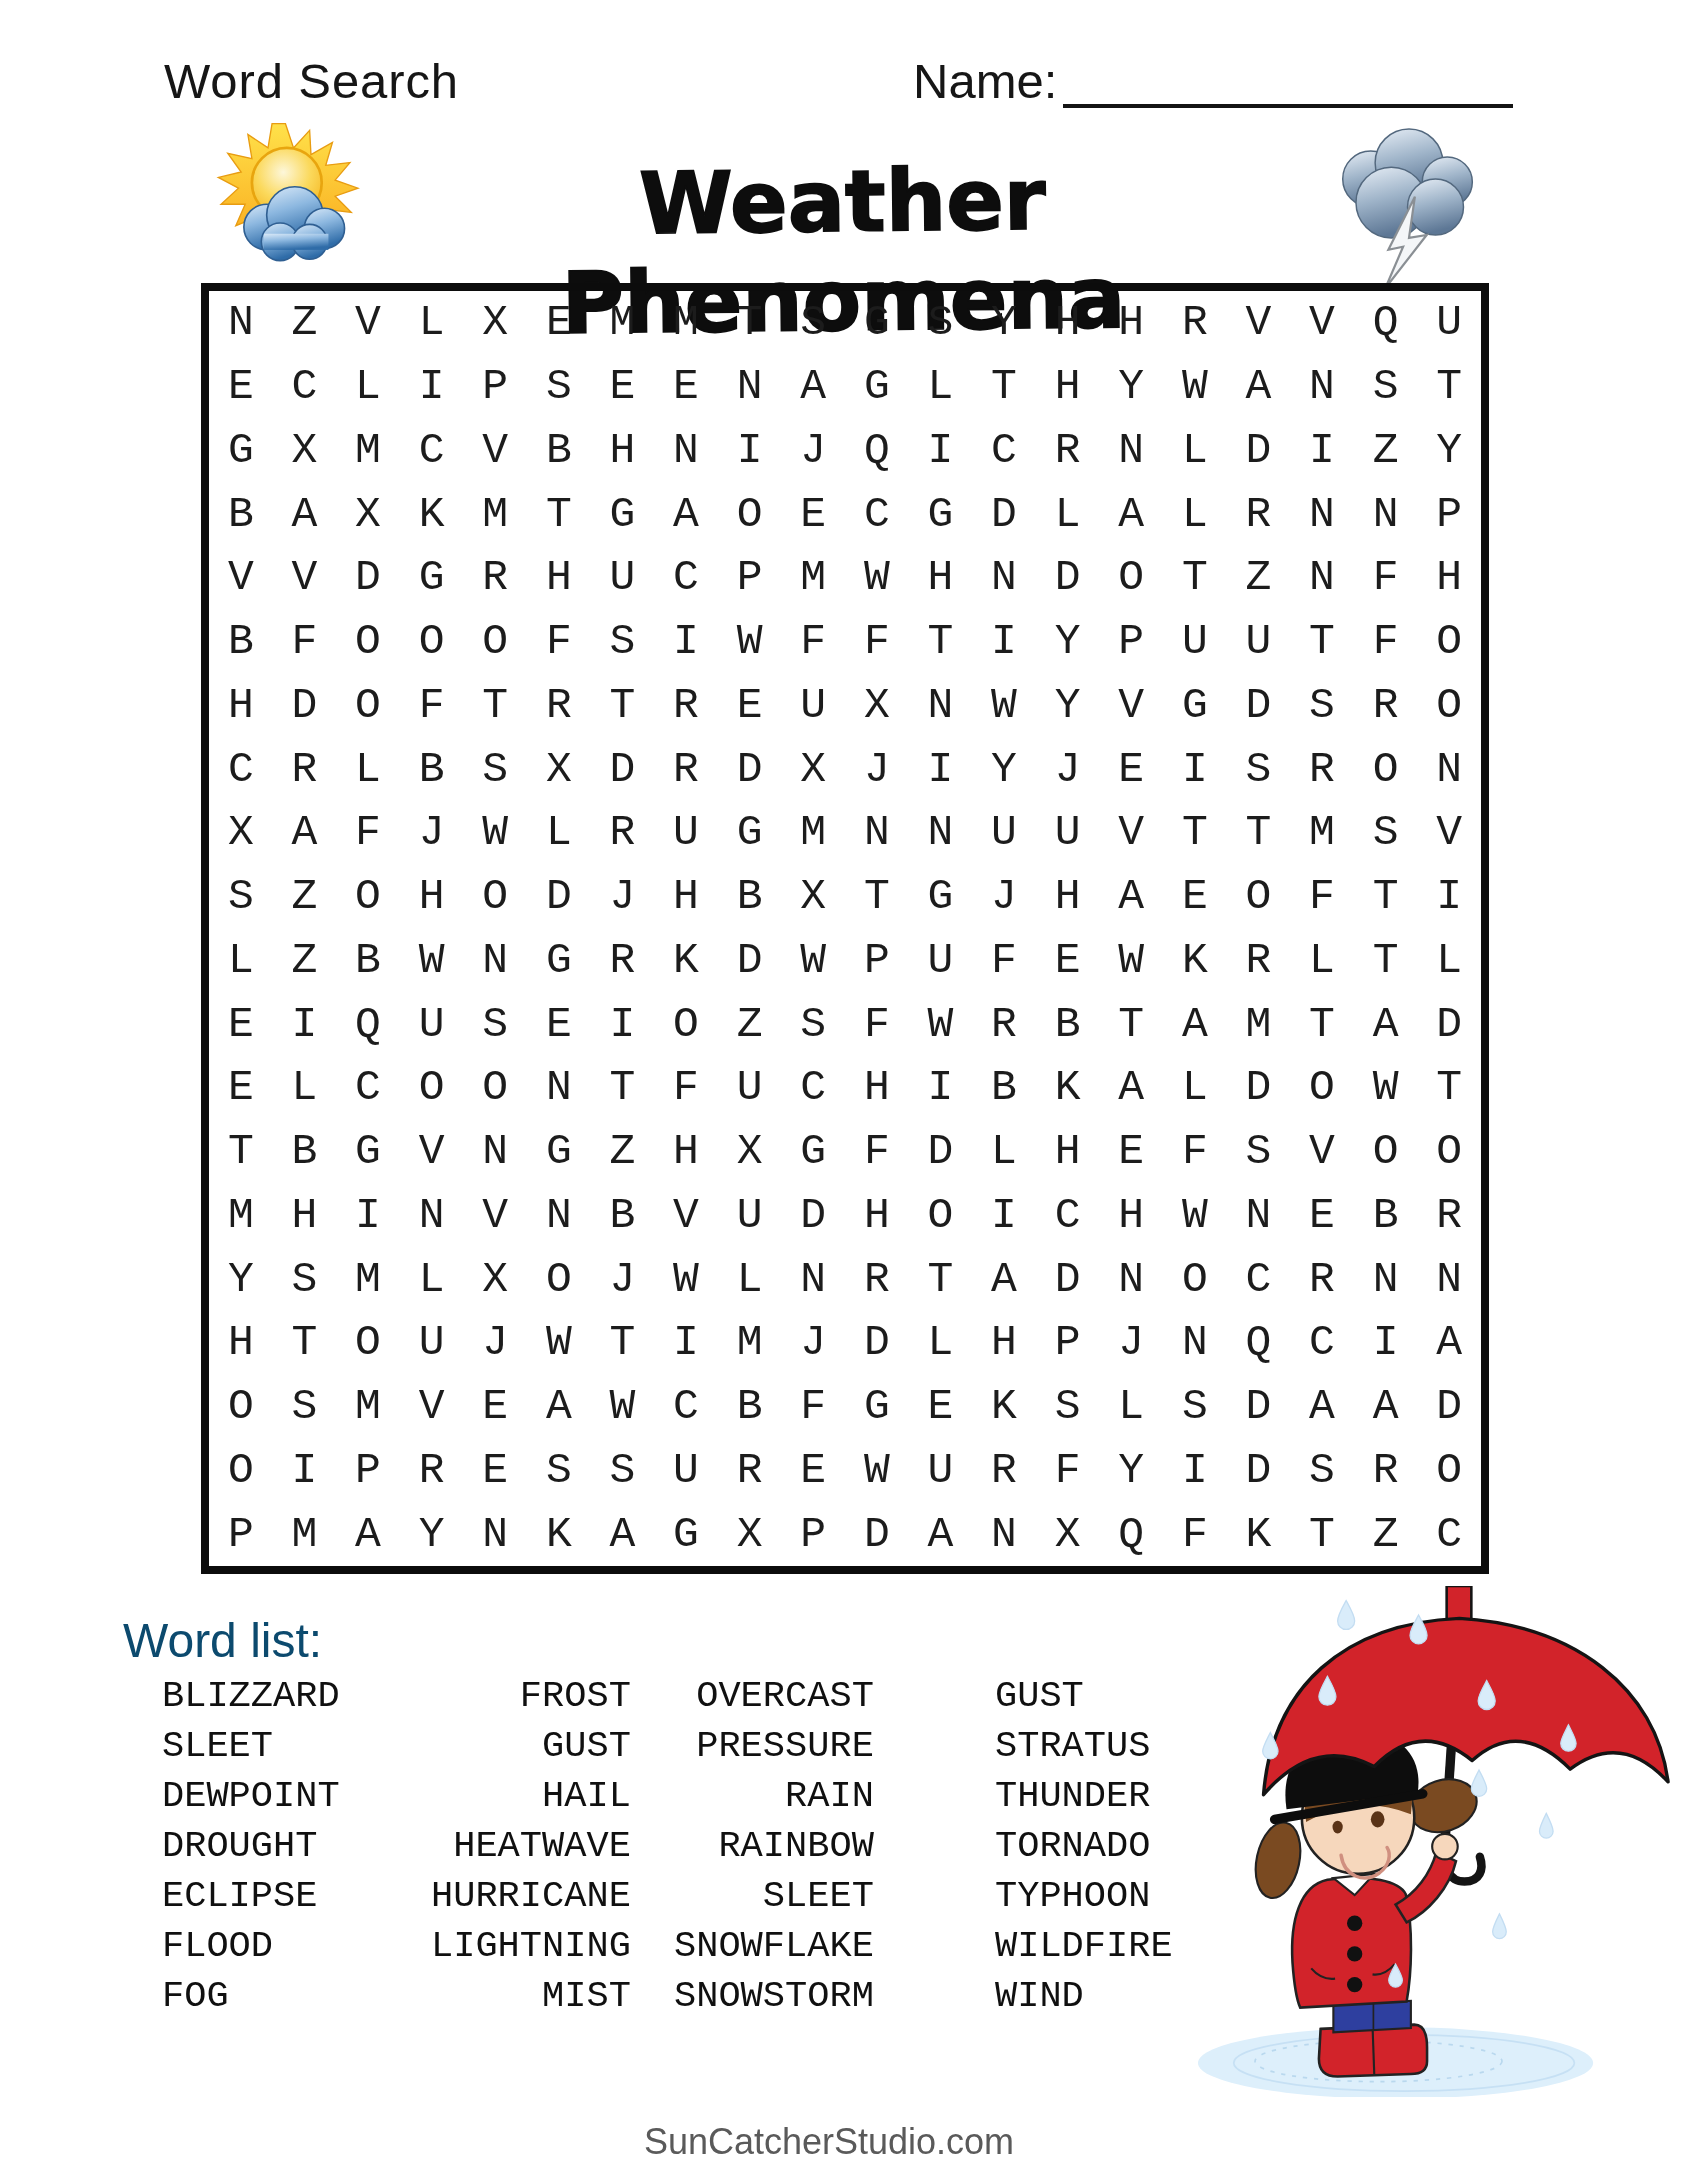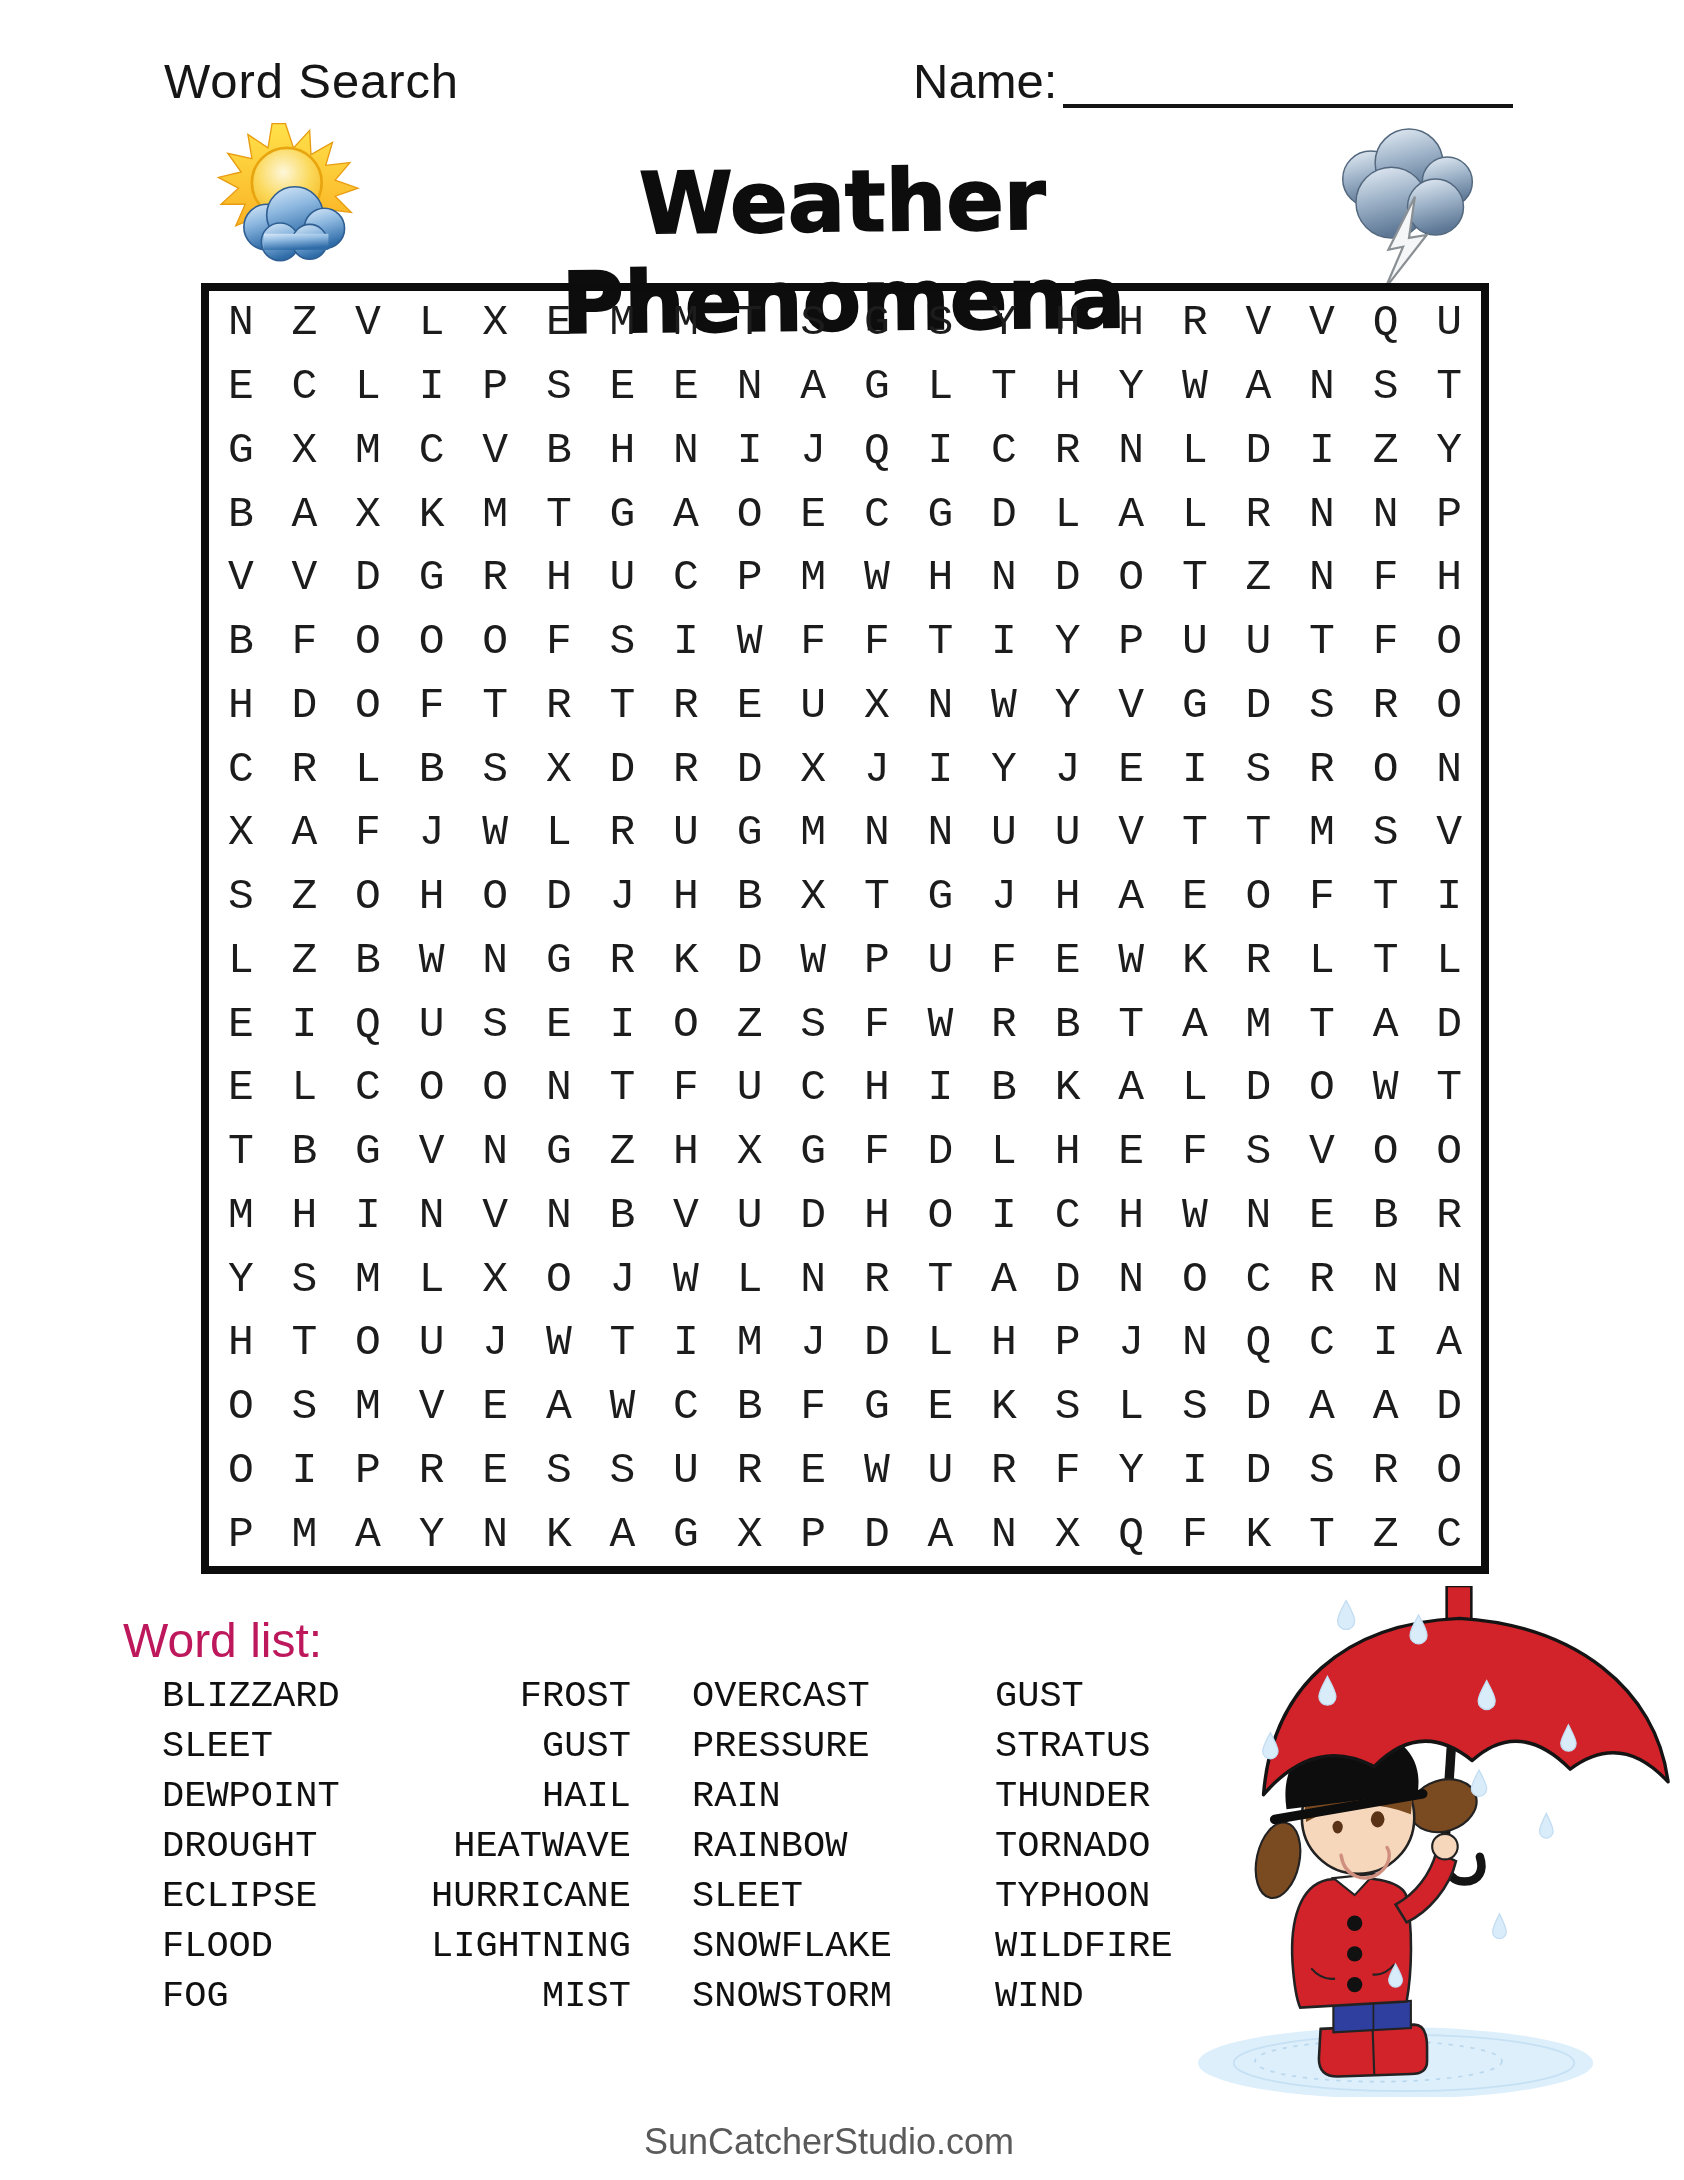"Word list:" .wl-heading { color: #be185d -> #0c4a6e }
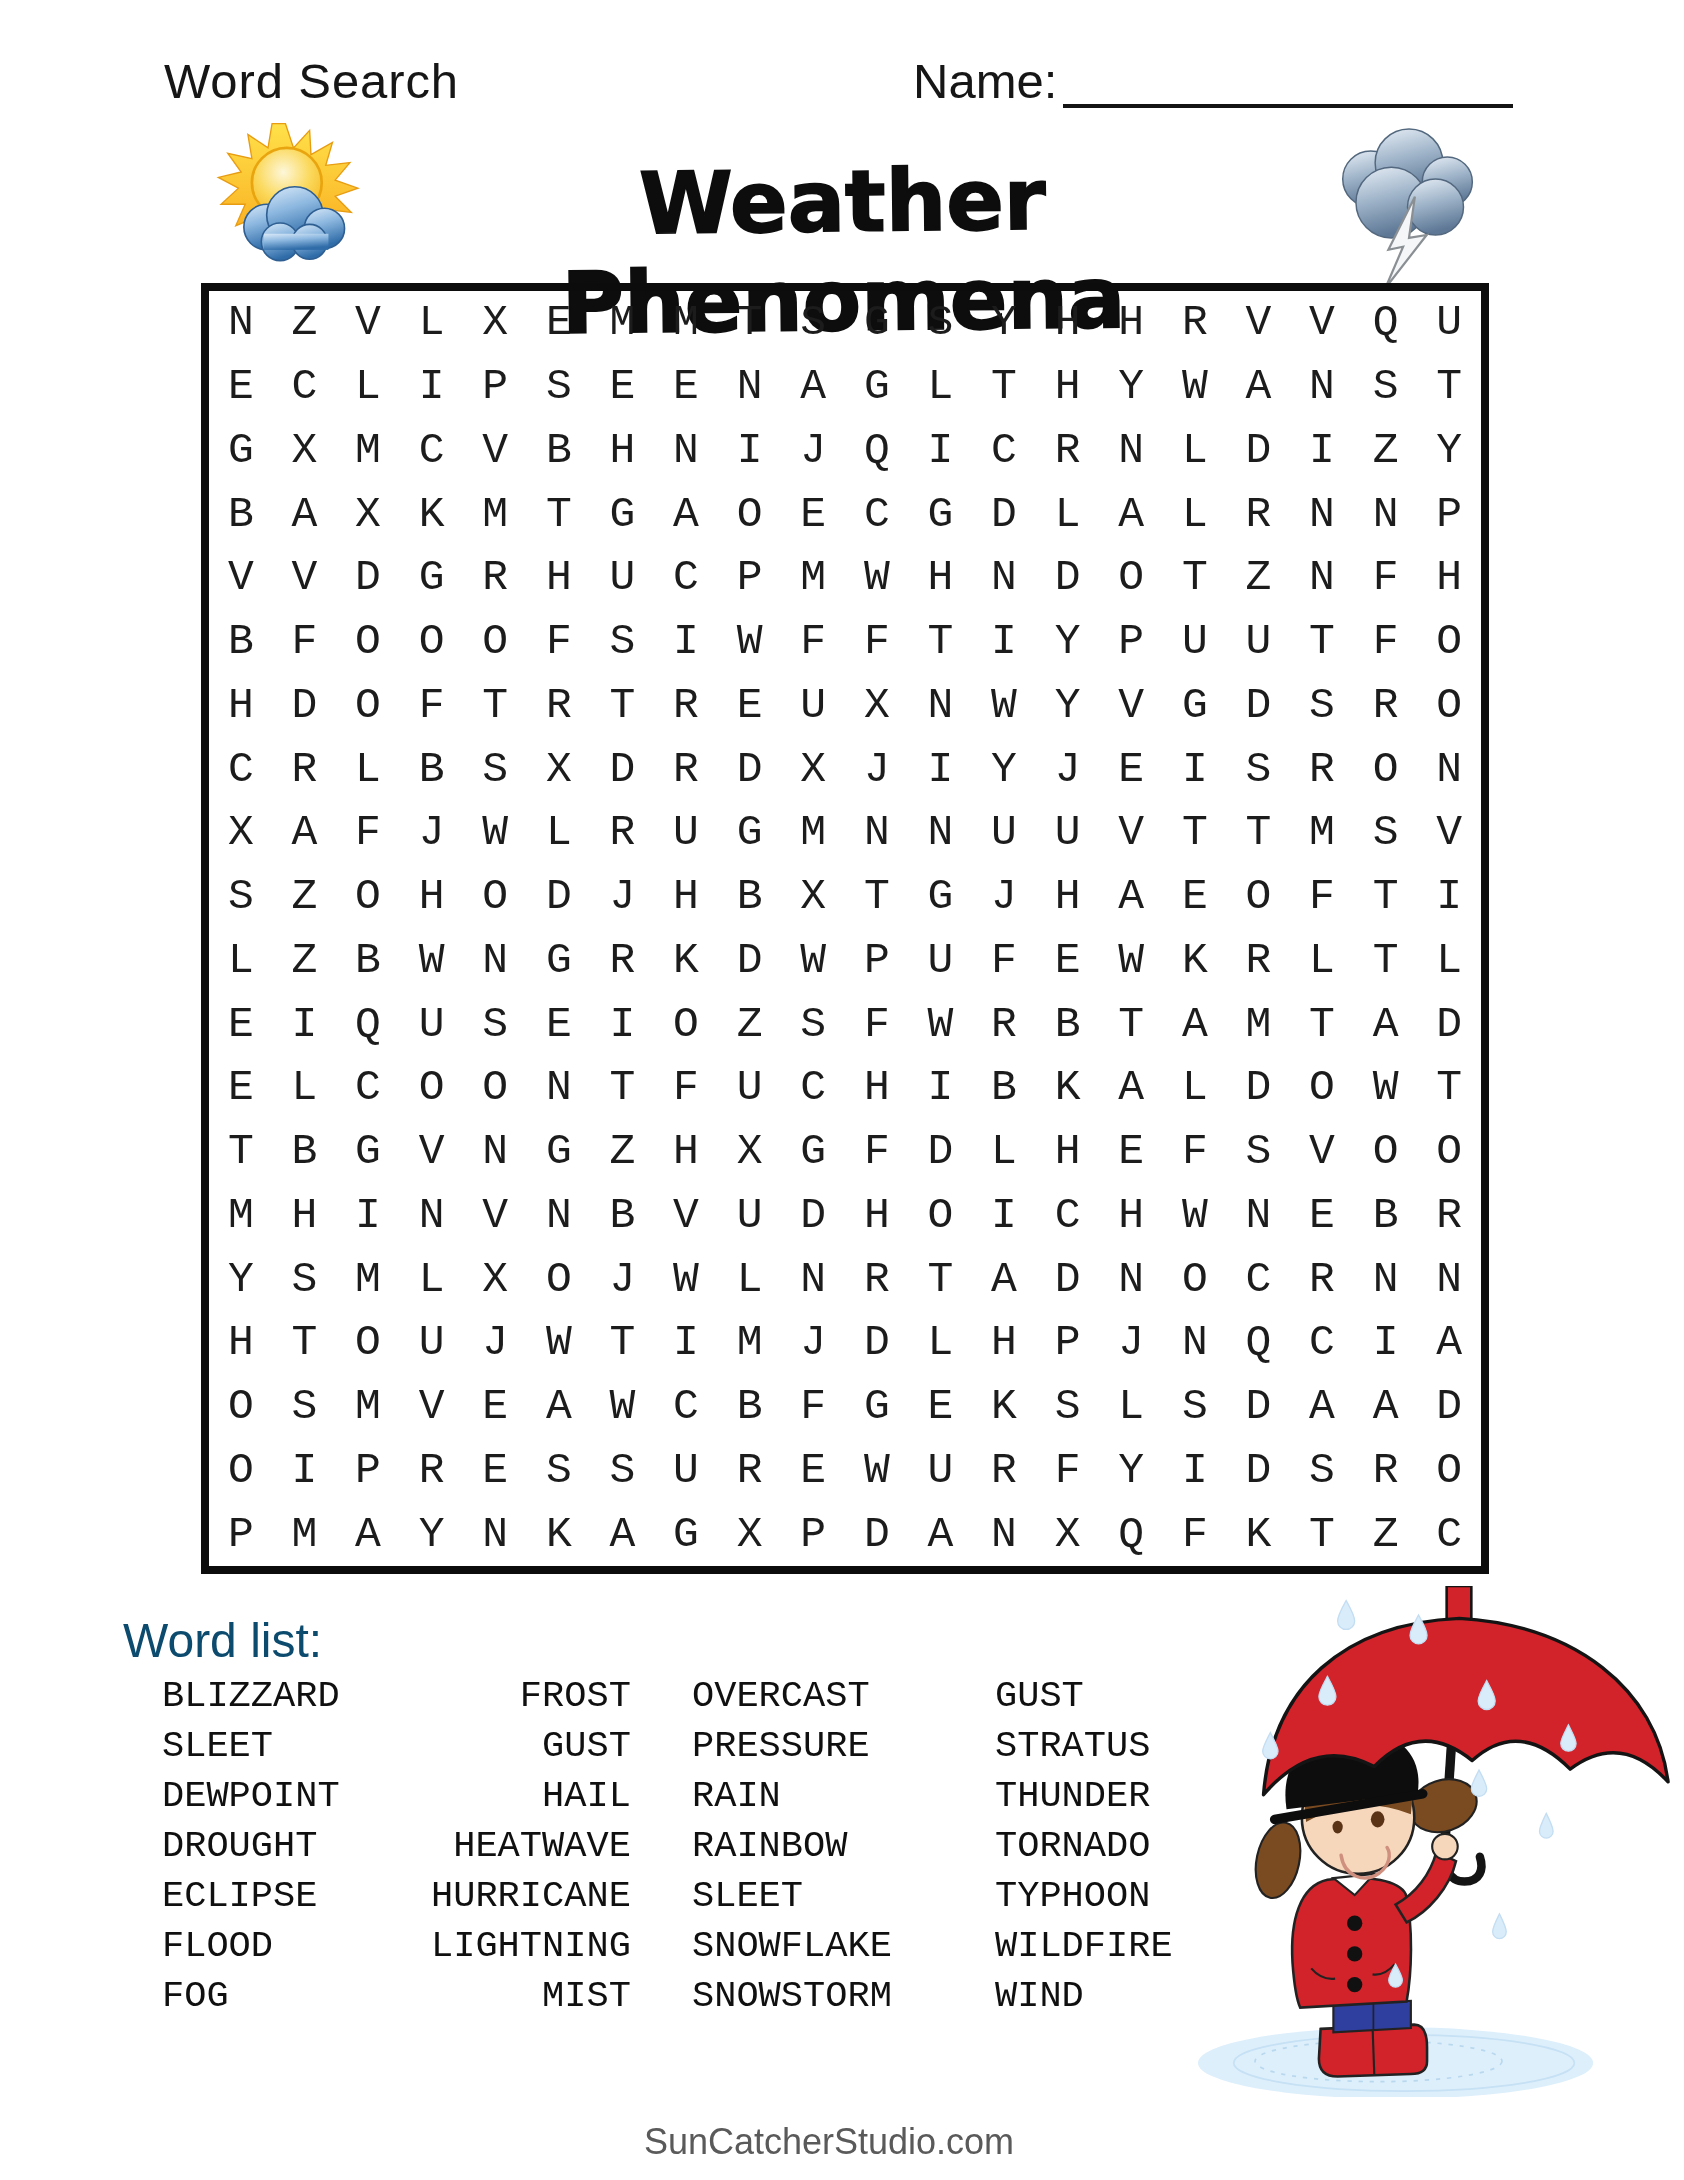"OVERCAST" .wl-col-2 { left: 692px -> 674px; text-align: none -> right }
